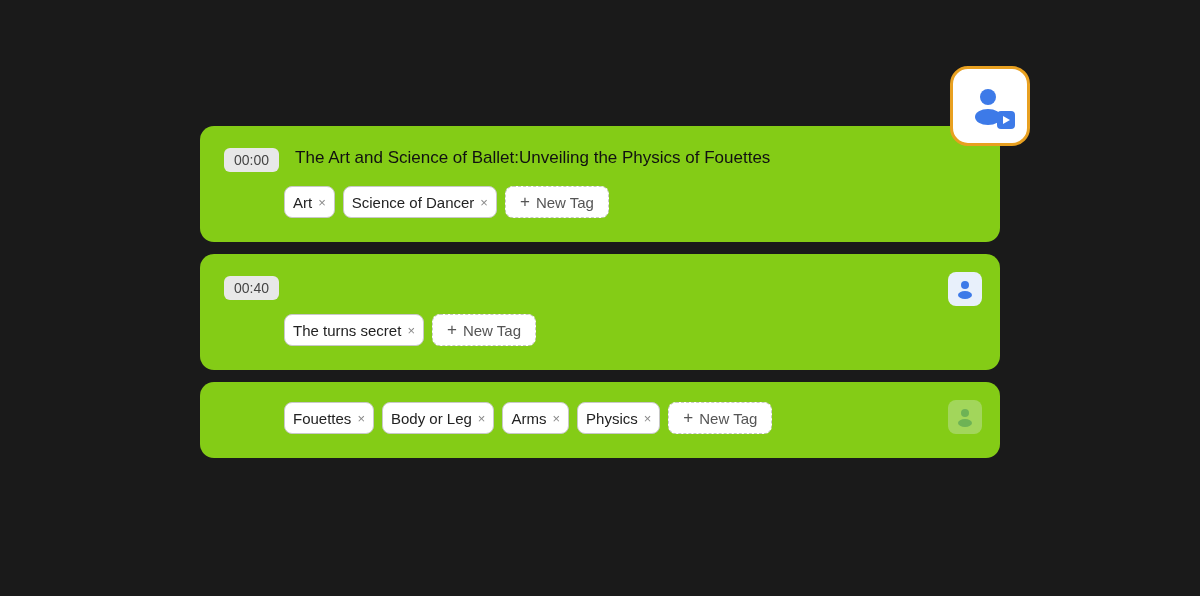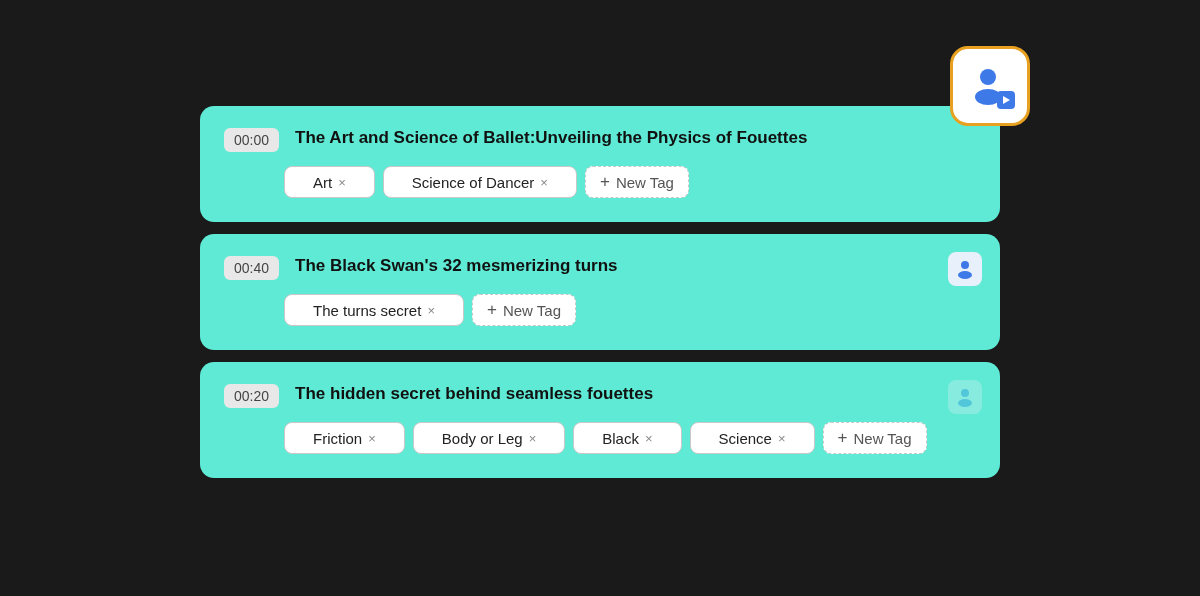"00:00" .card { background: #5eead4 -> #84cc16 }
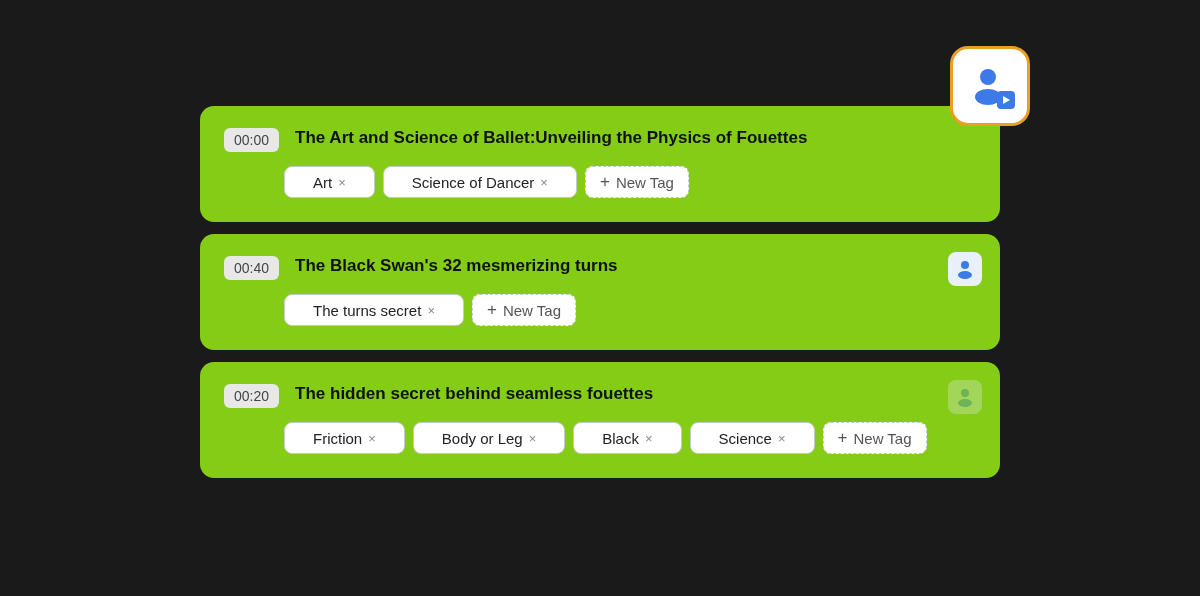"The Art and Science of" .card-title { font-weight: 700 -> 400 }
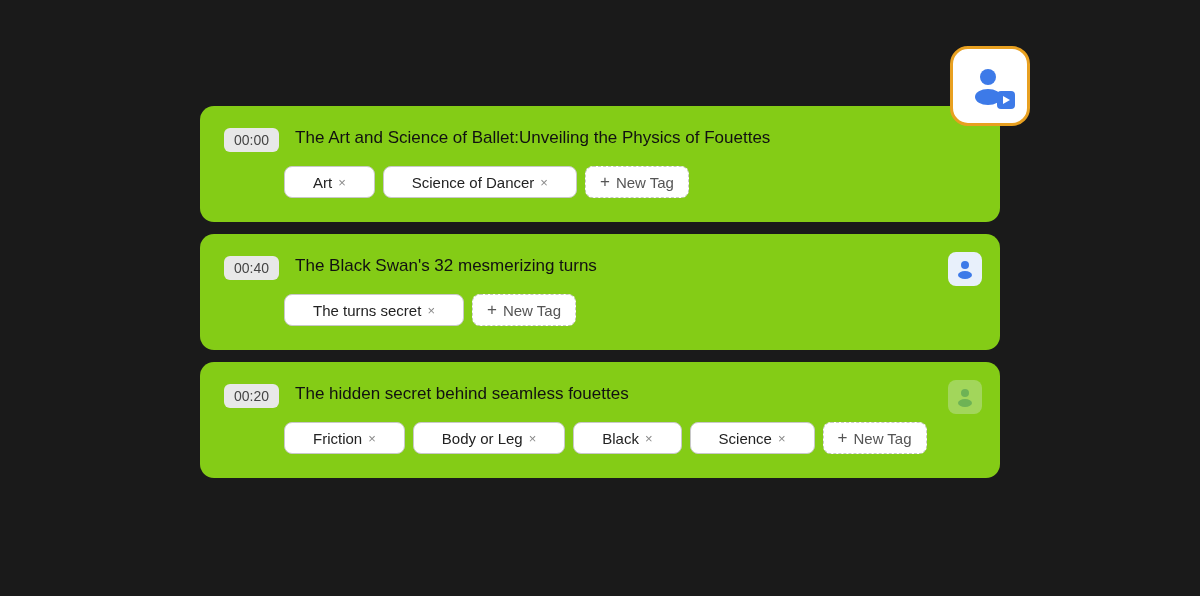"Art" .tag { padding: 5px 28px -> 5px 8px }
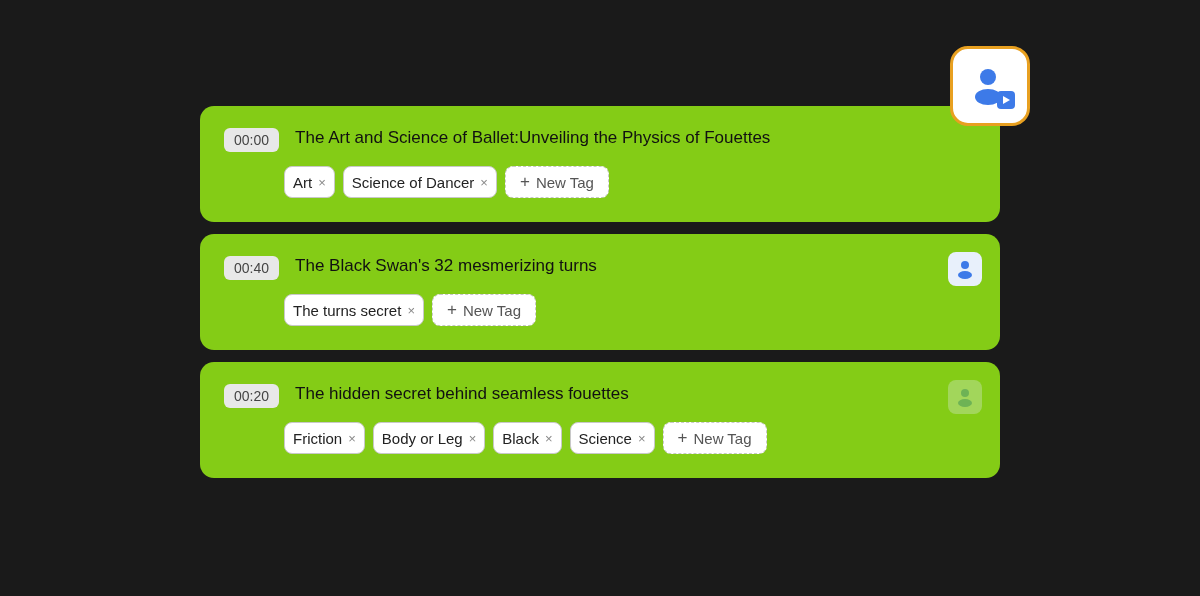"The Black Swan's 32 mesmerizing" span.card-title { html: <span>The Black Swan's 32 mesmerizing turns</span> -> none }
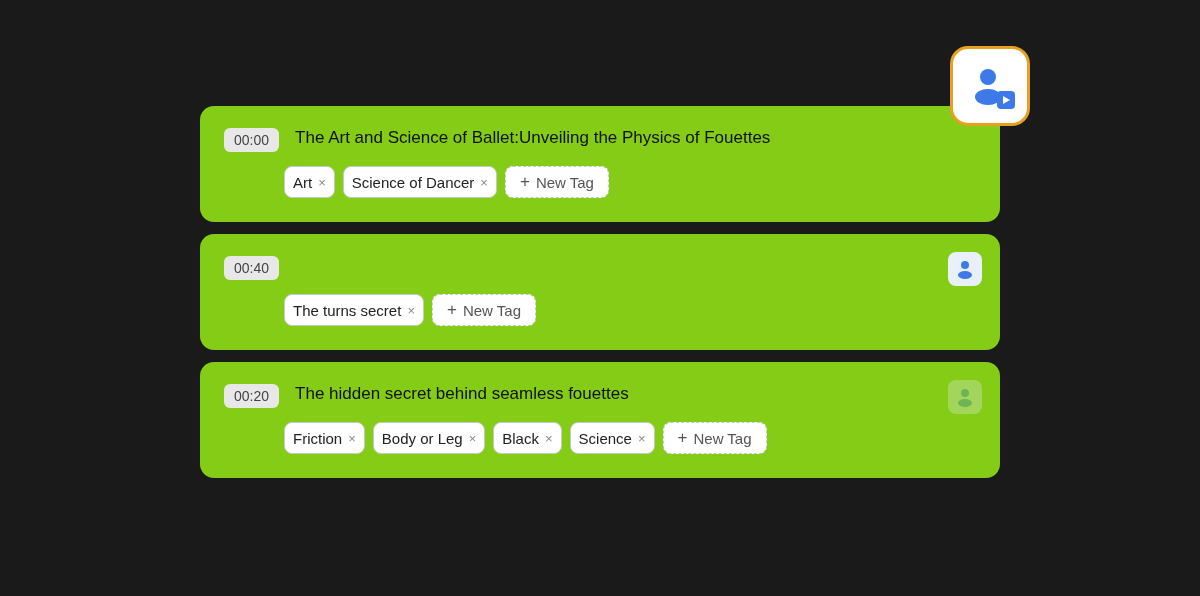"00:20" div.card-header { html: <div> <span>00:20</span> <span>The hidden secret behind seamless fouettes</span> </div> -> none }
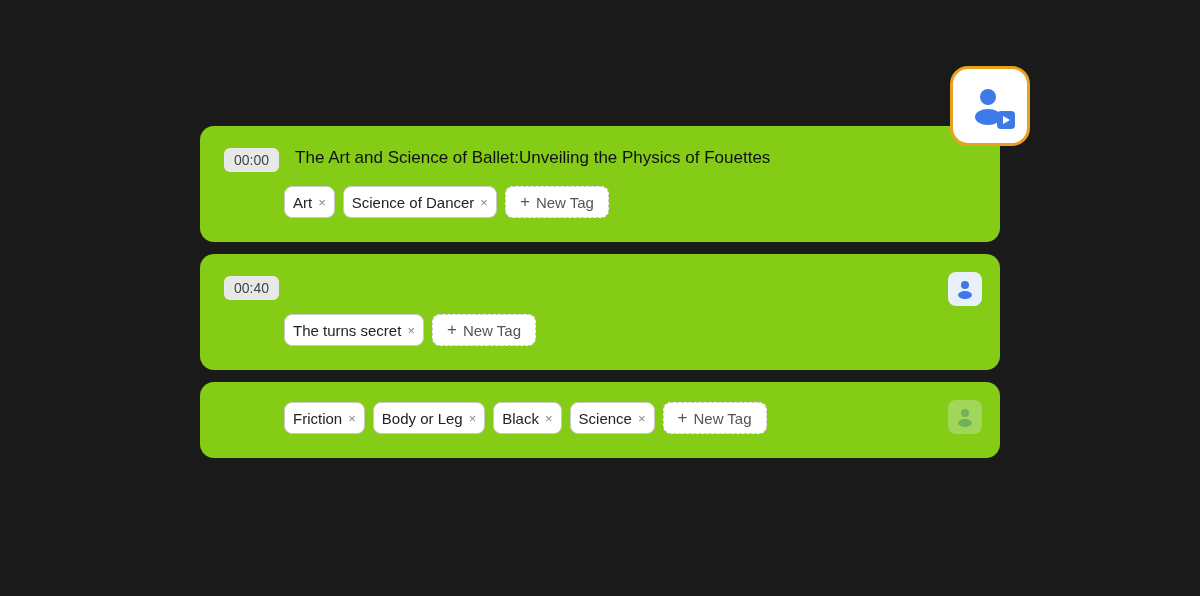"Friction" span { text: Friction -> Fouettes }
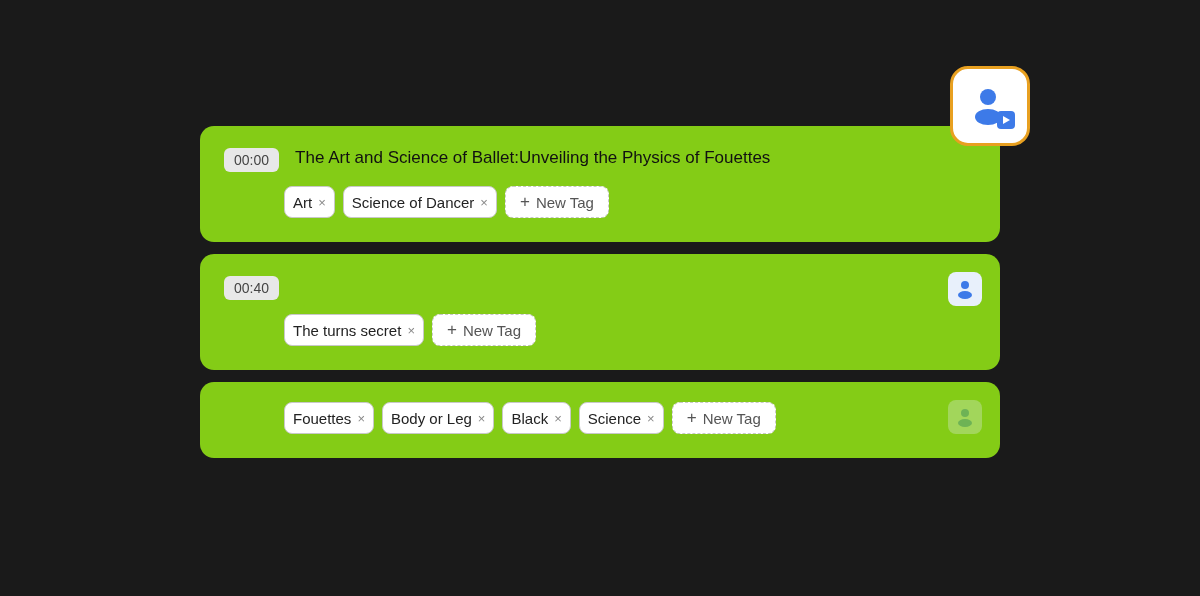"Black" span { text: Black -> Arms }
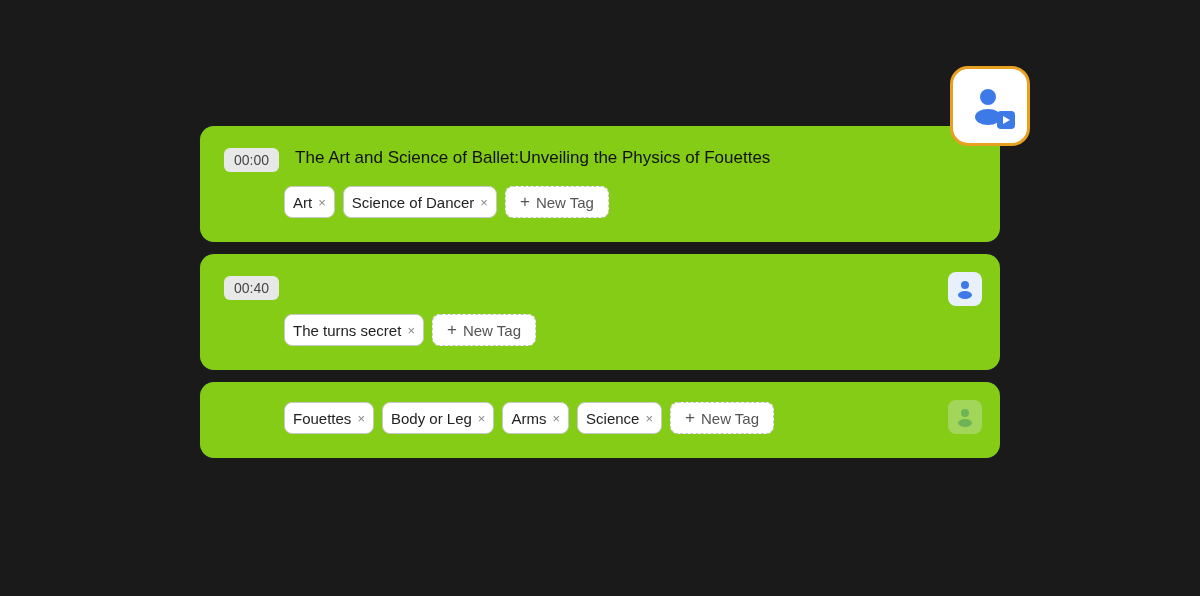"Science" span { text: Science -> Physics }
